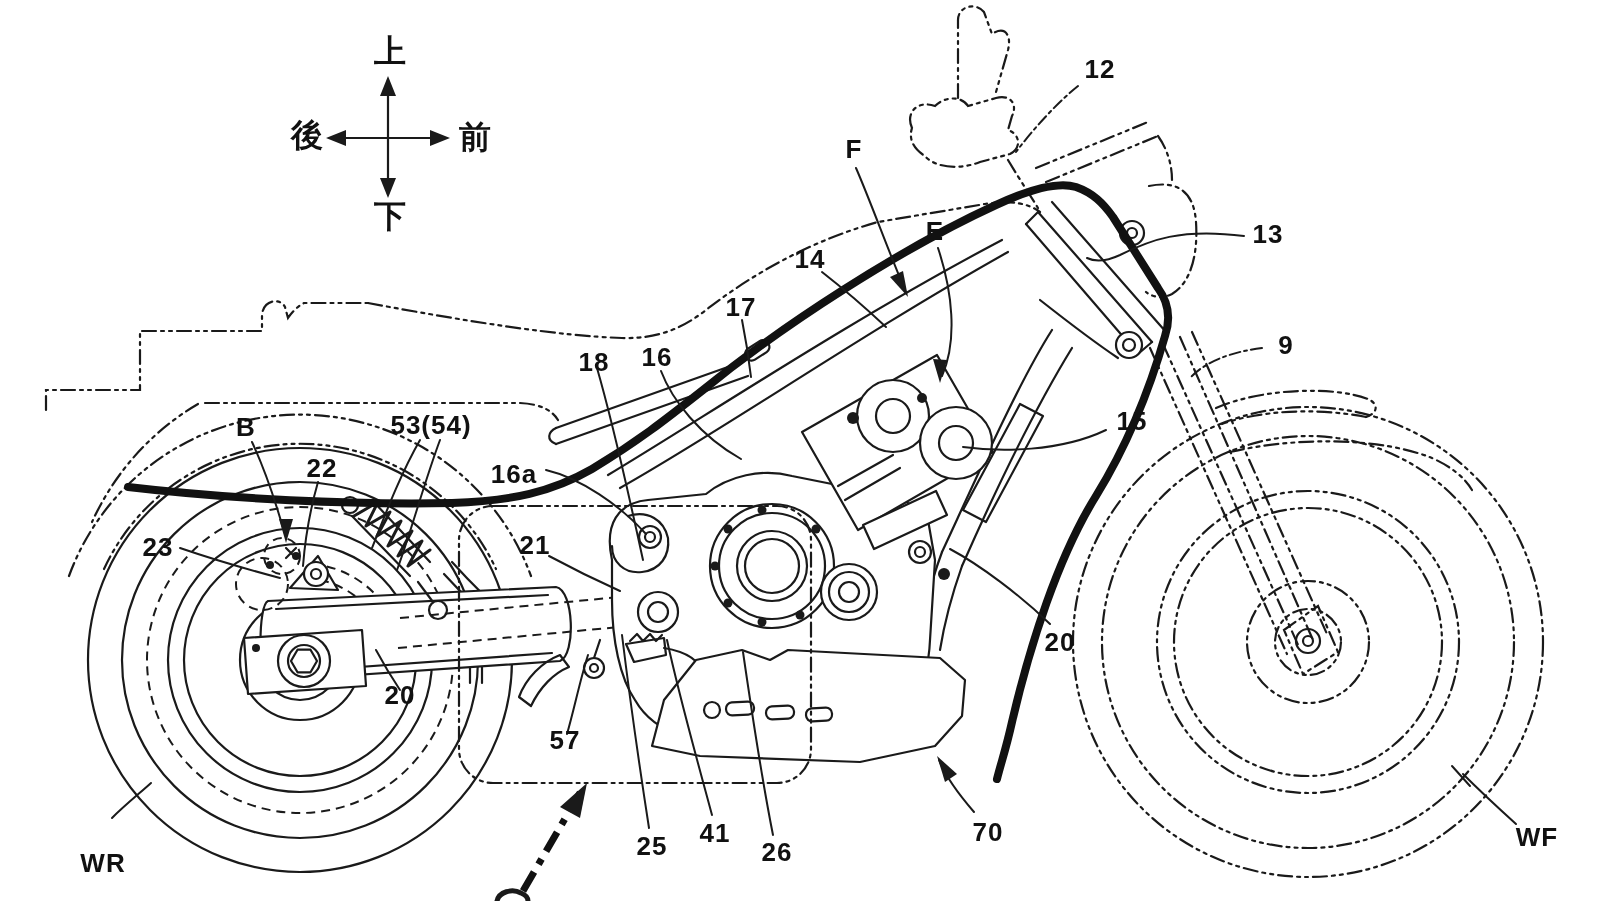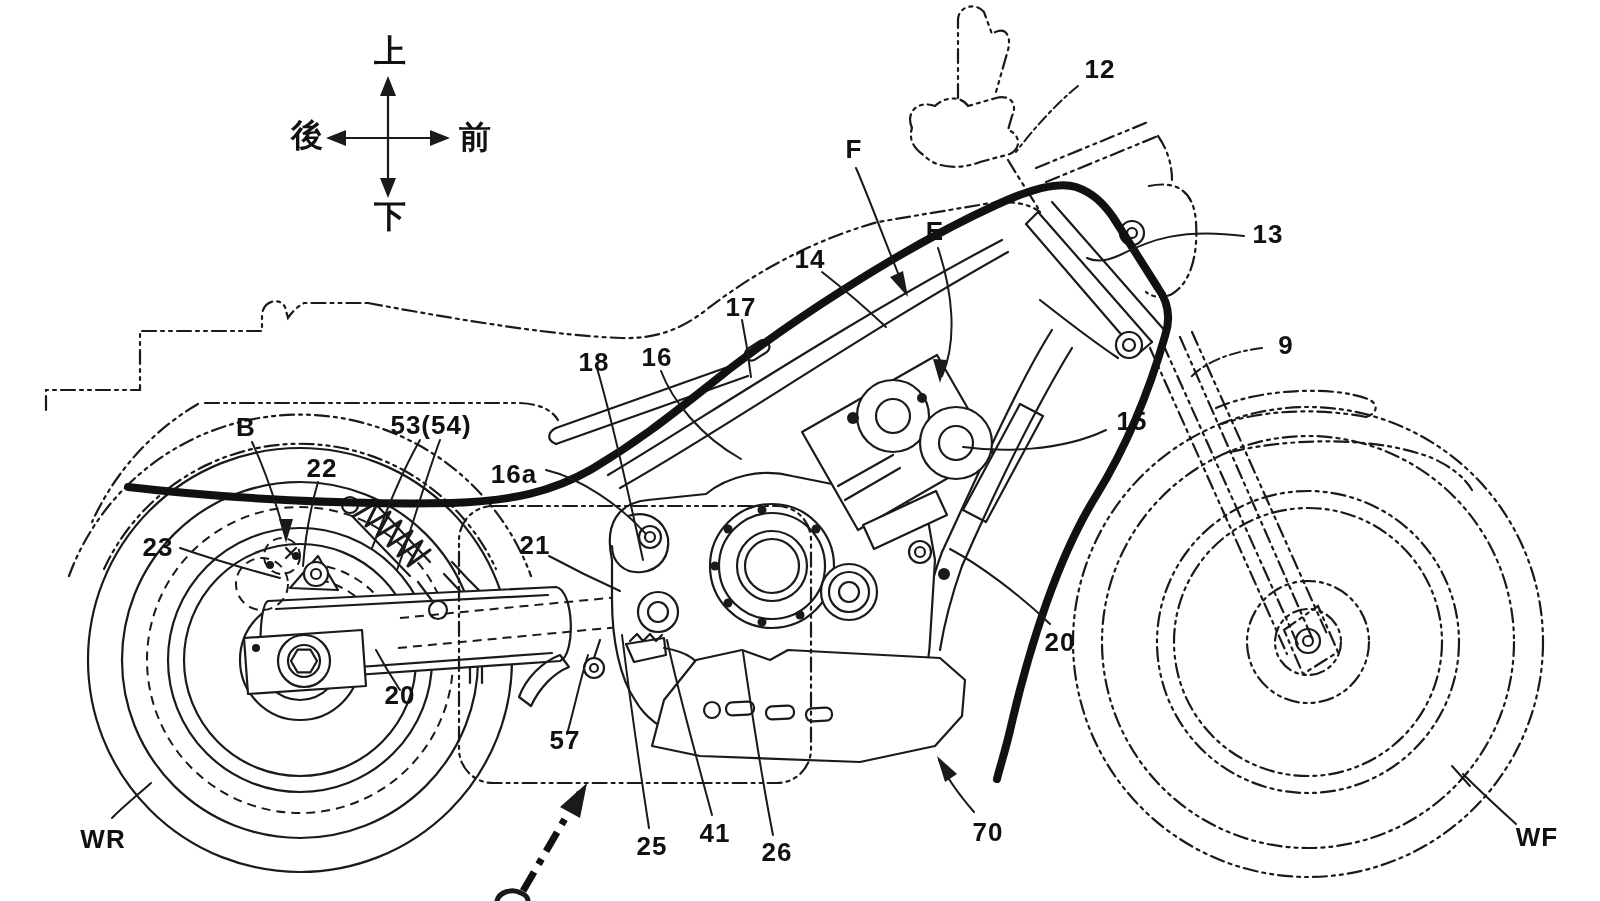"WR" div.lbl { top: 839px -> 863px }
